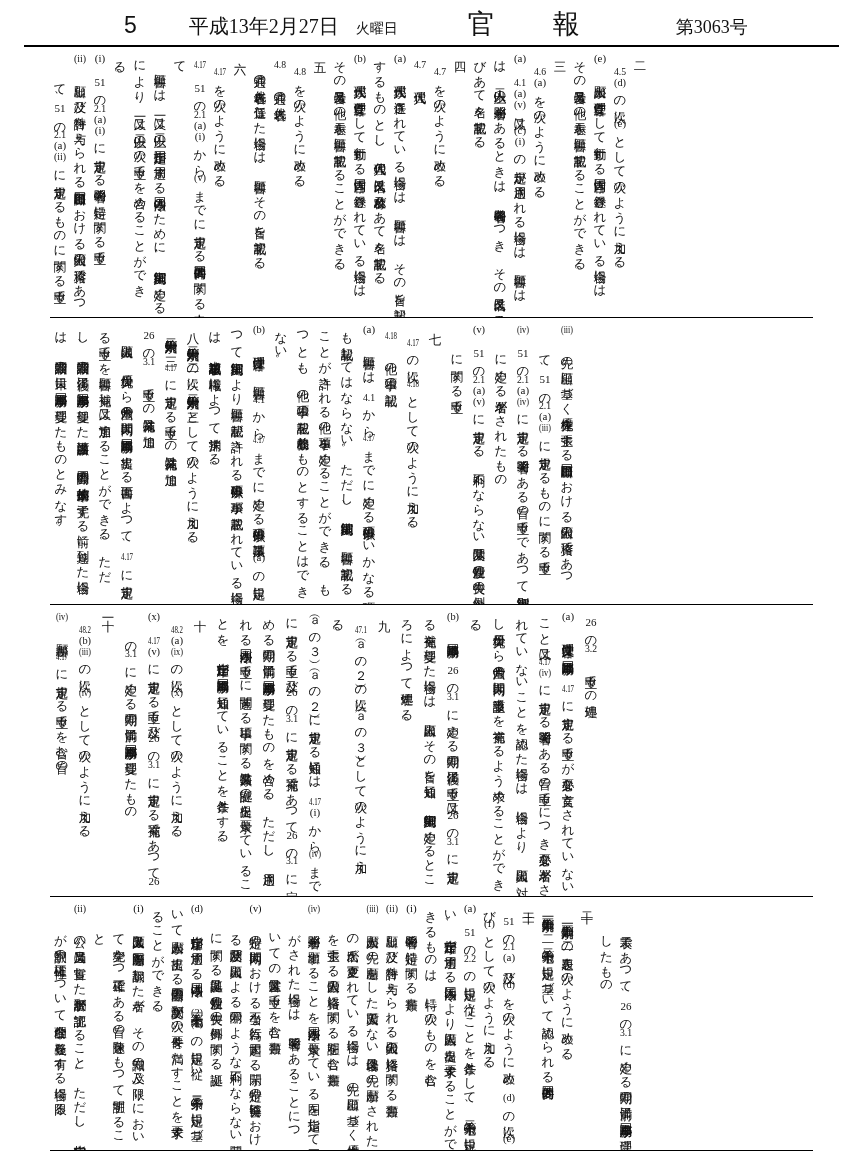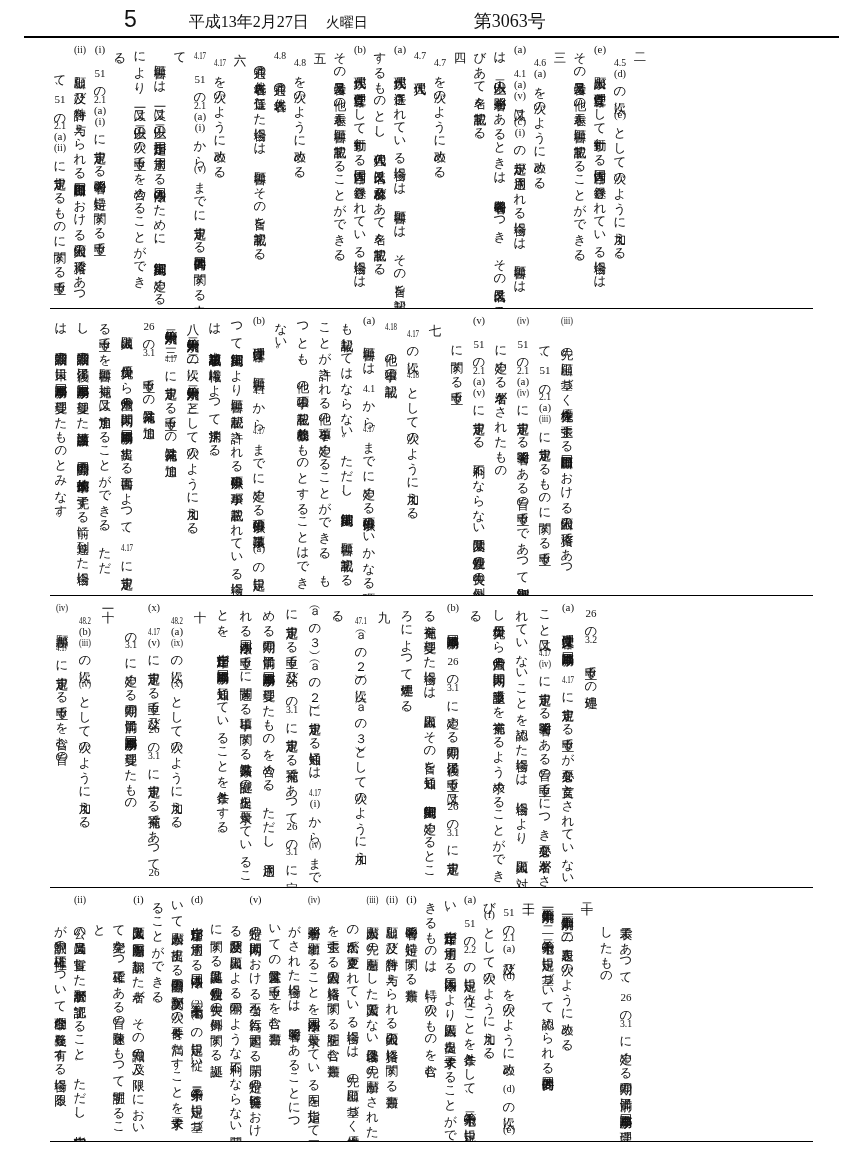"平成13年2月27日" .date { font-size: 16px -> 20px }
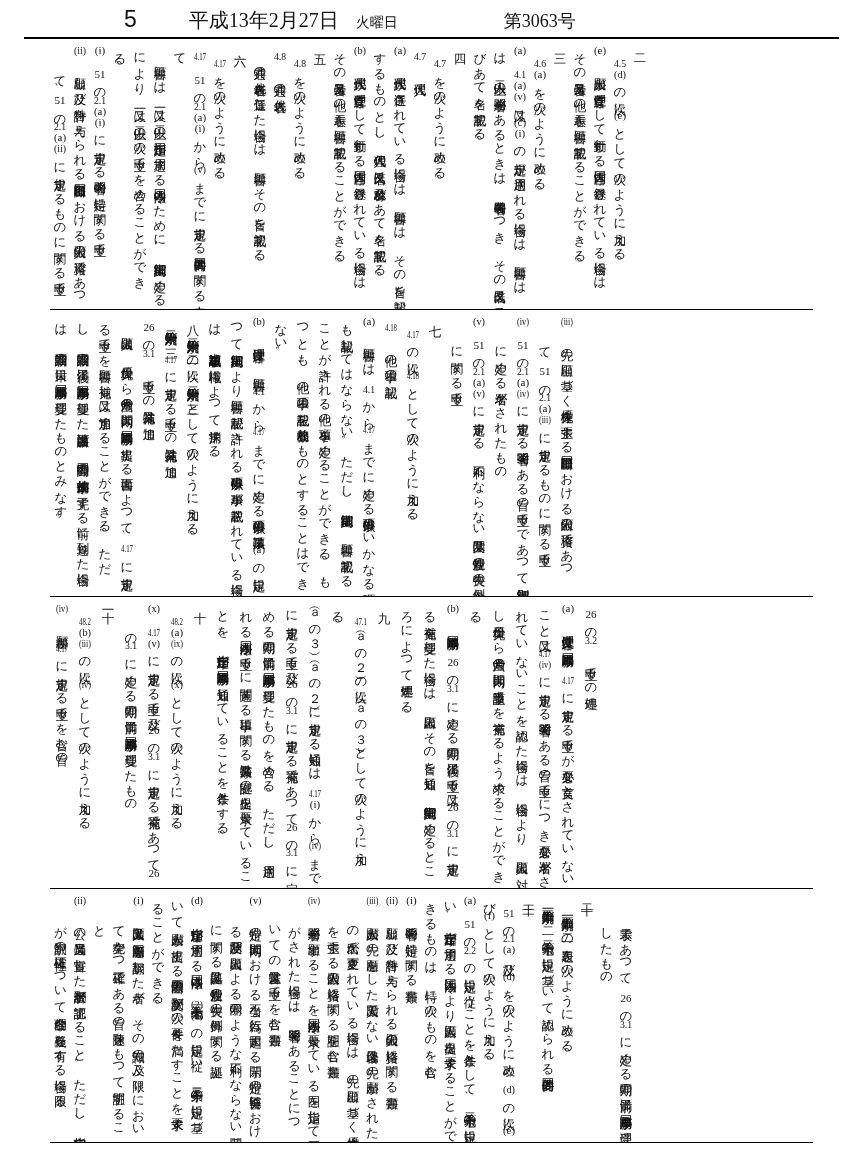"官報" span.kanpo { html: none -> <span>官報</span> }
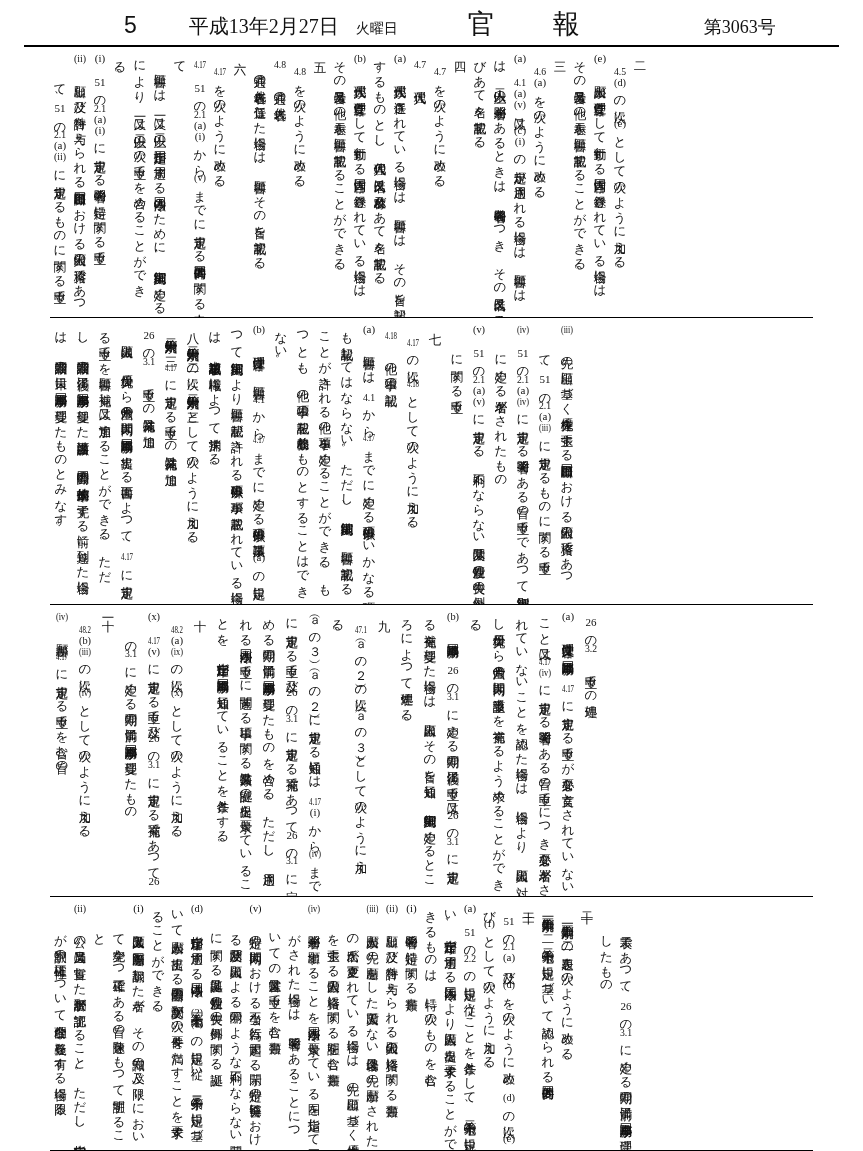"第3063号" .issue { margin-left: 106px -> 78px }
